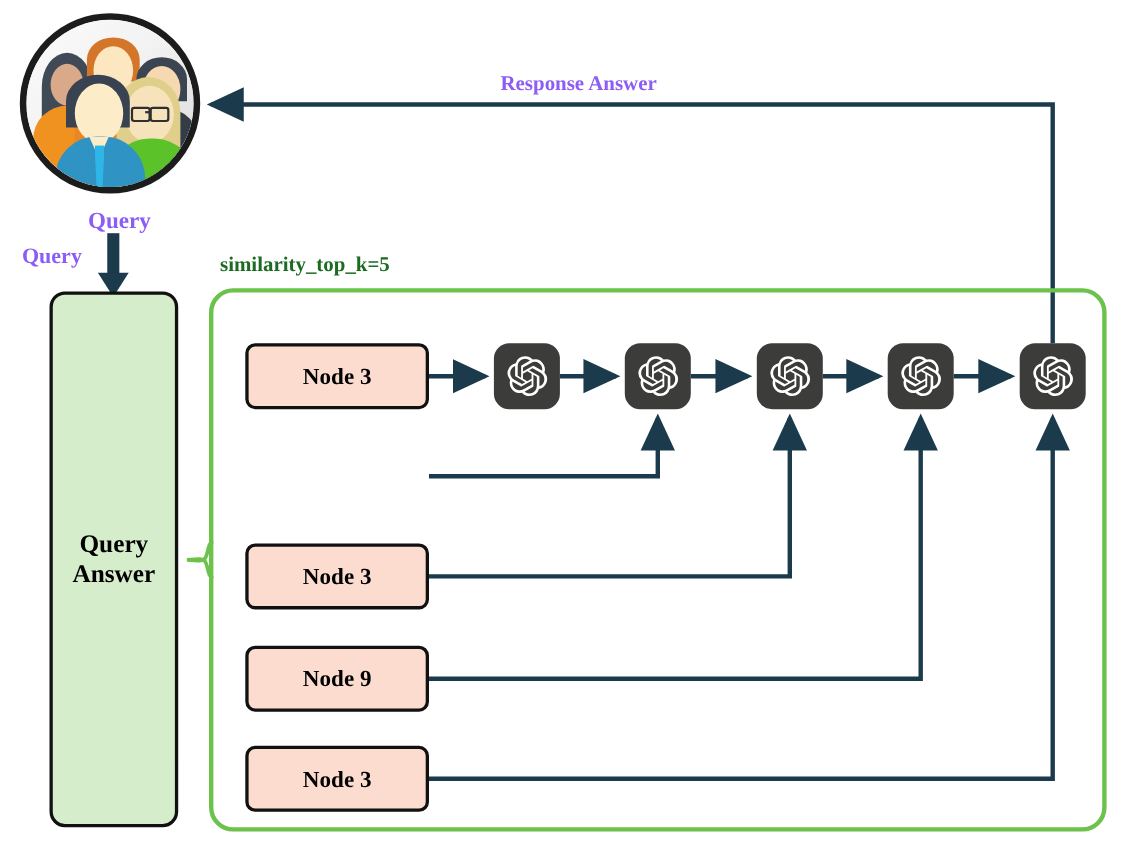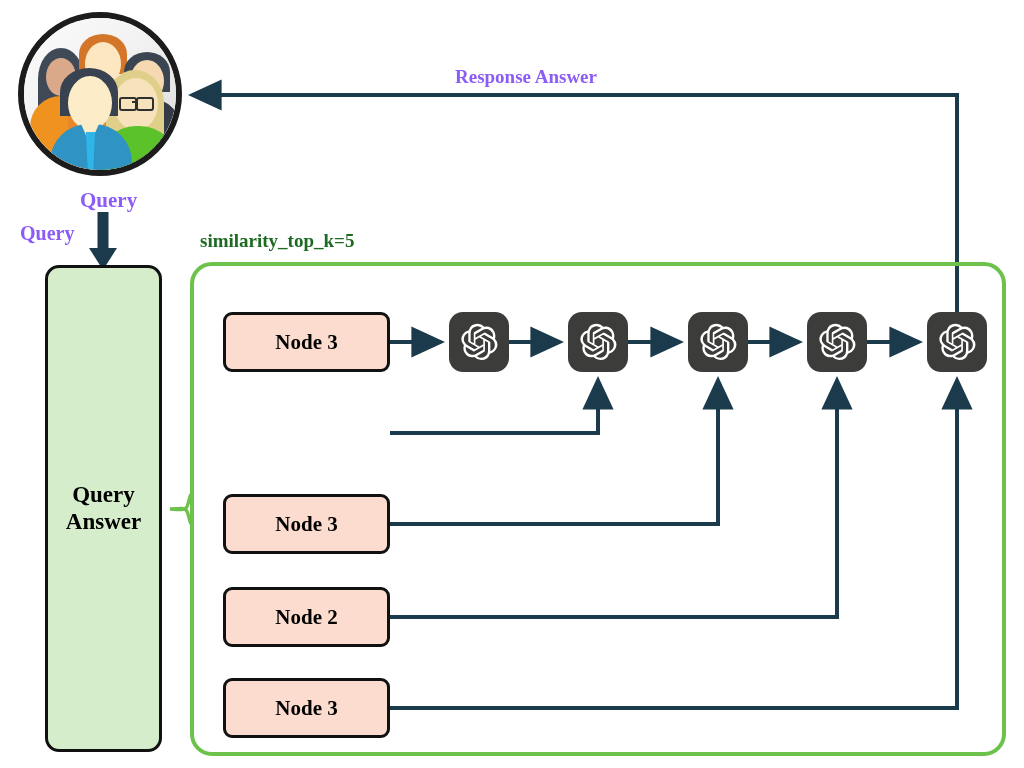"Node 2" div.node { text: 2 -> 9 }
